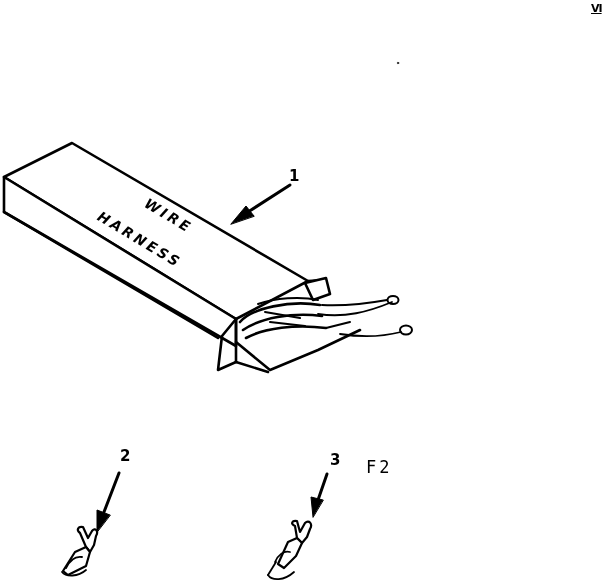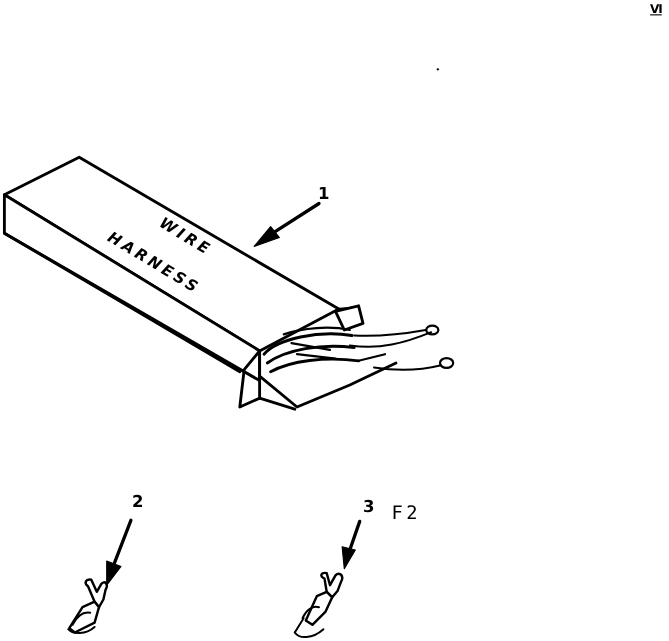"F2" div.ref { left: 356px -> 366px }
